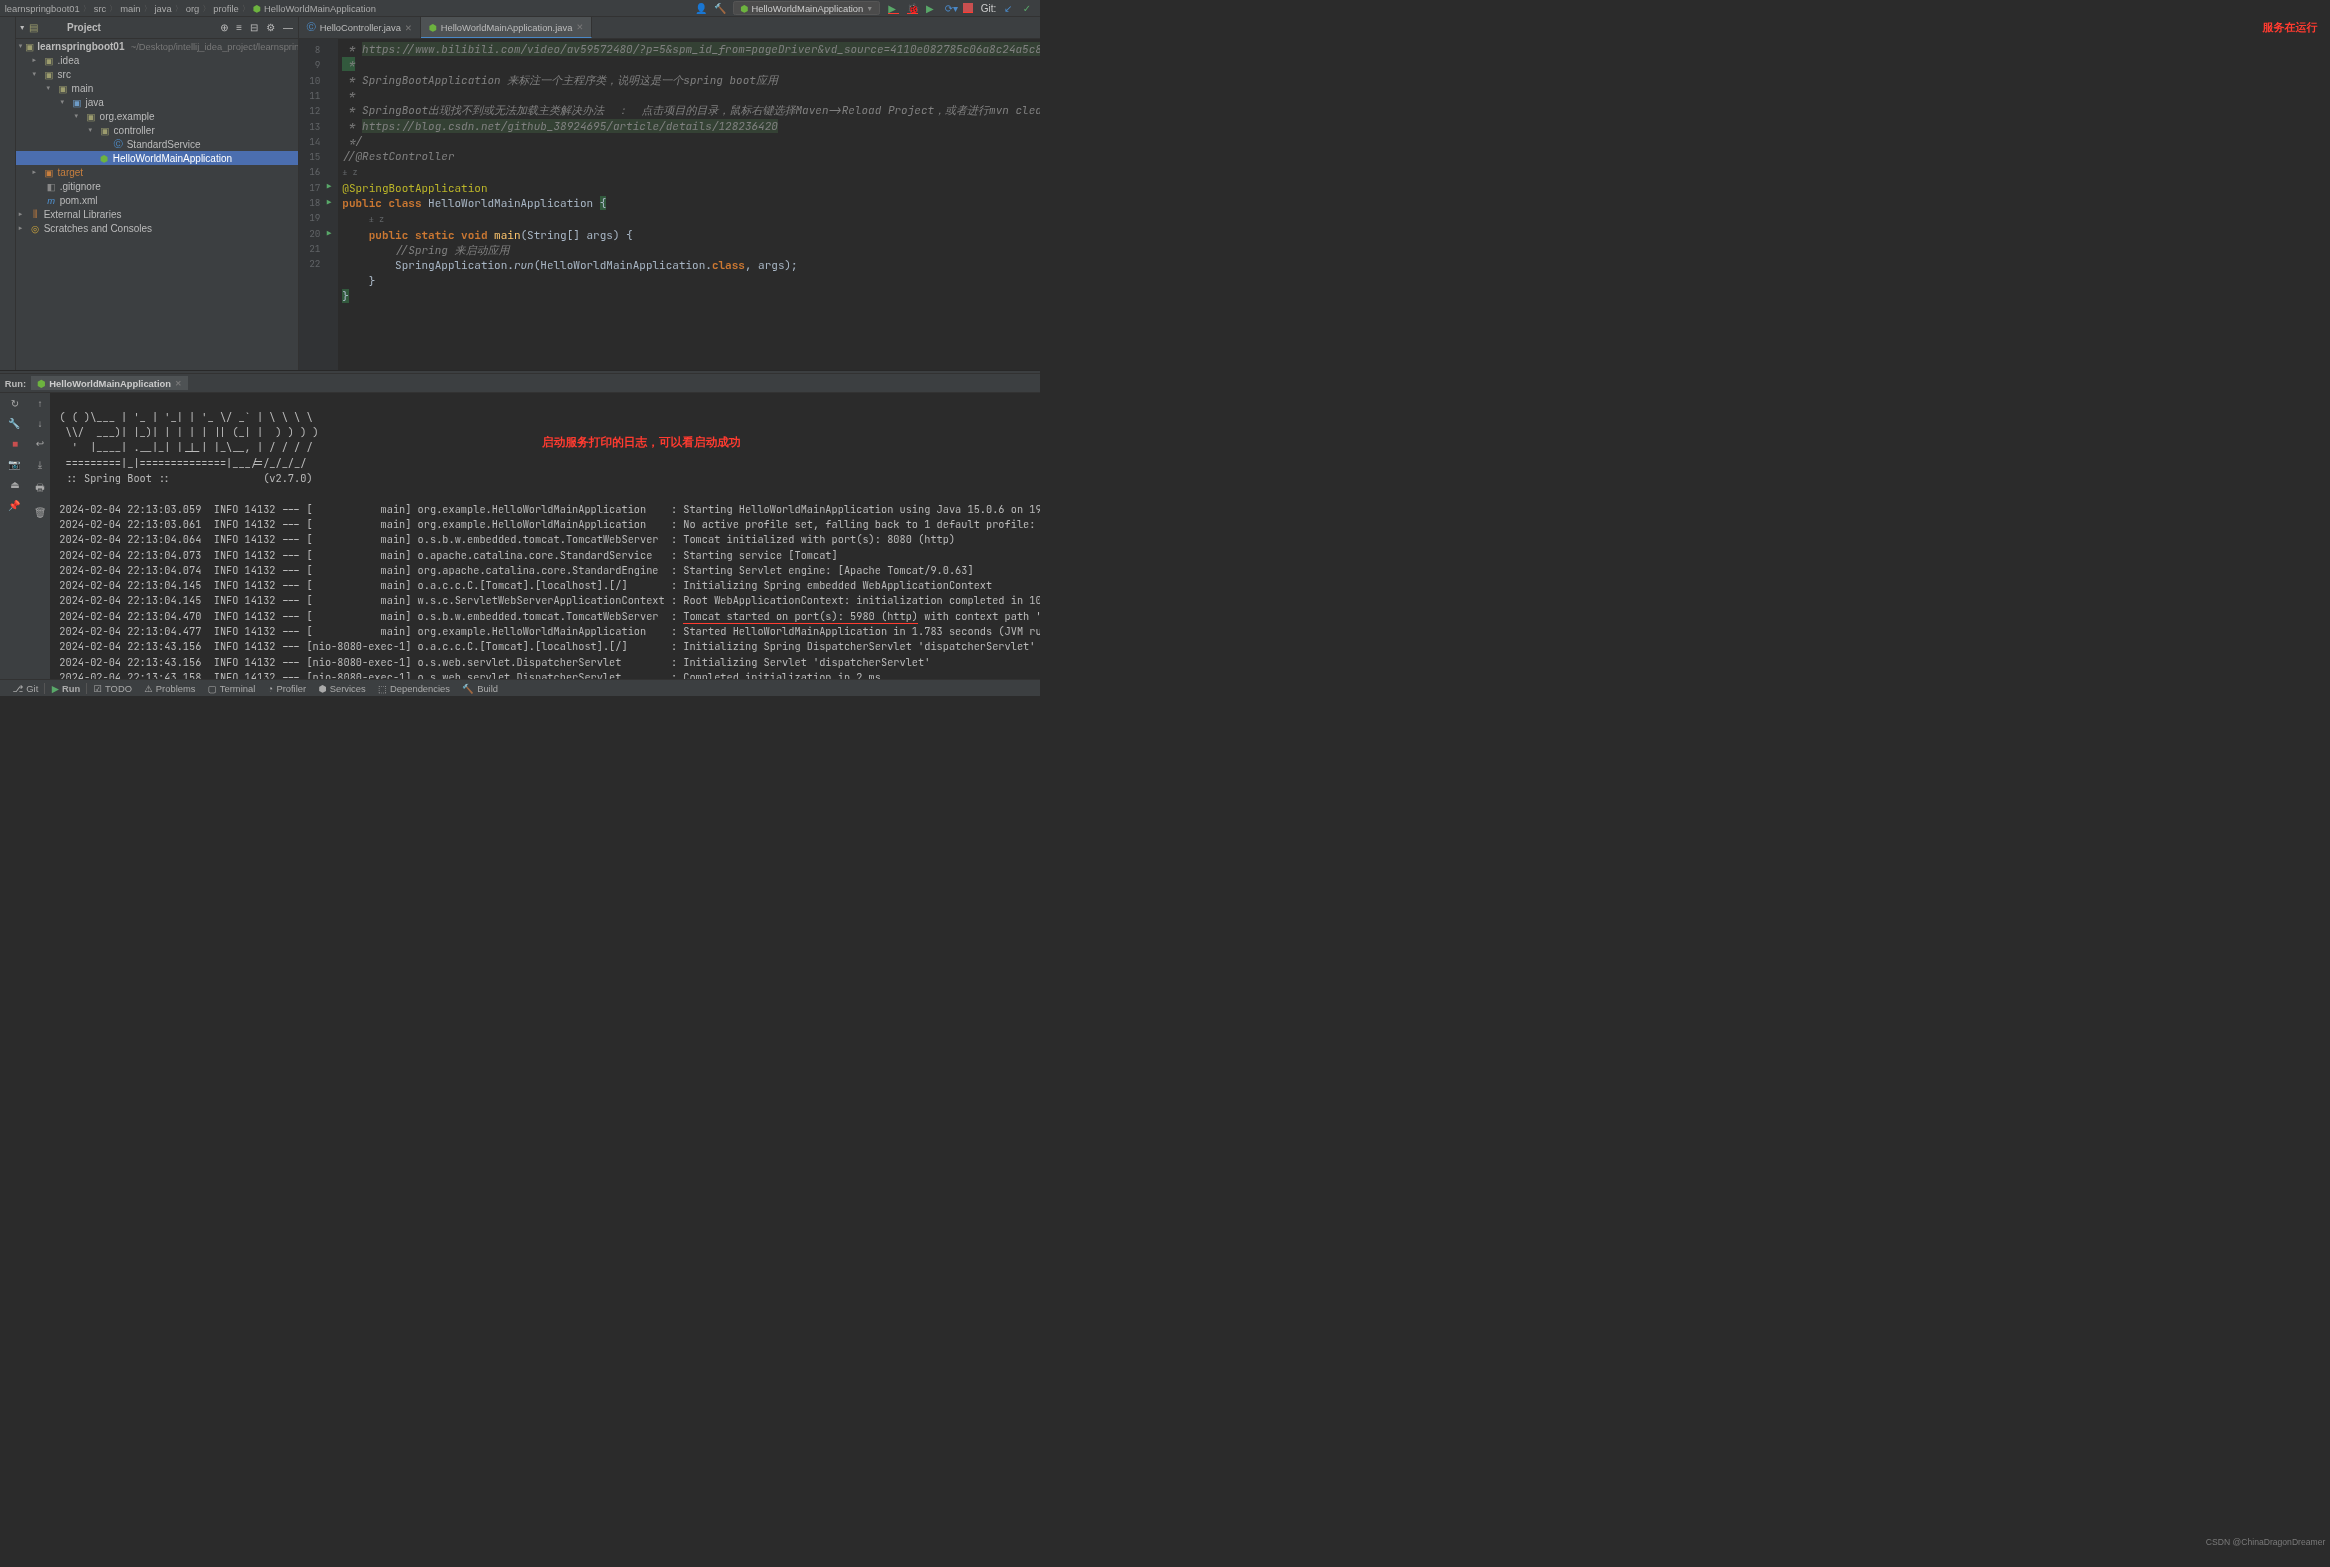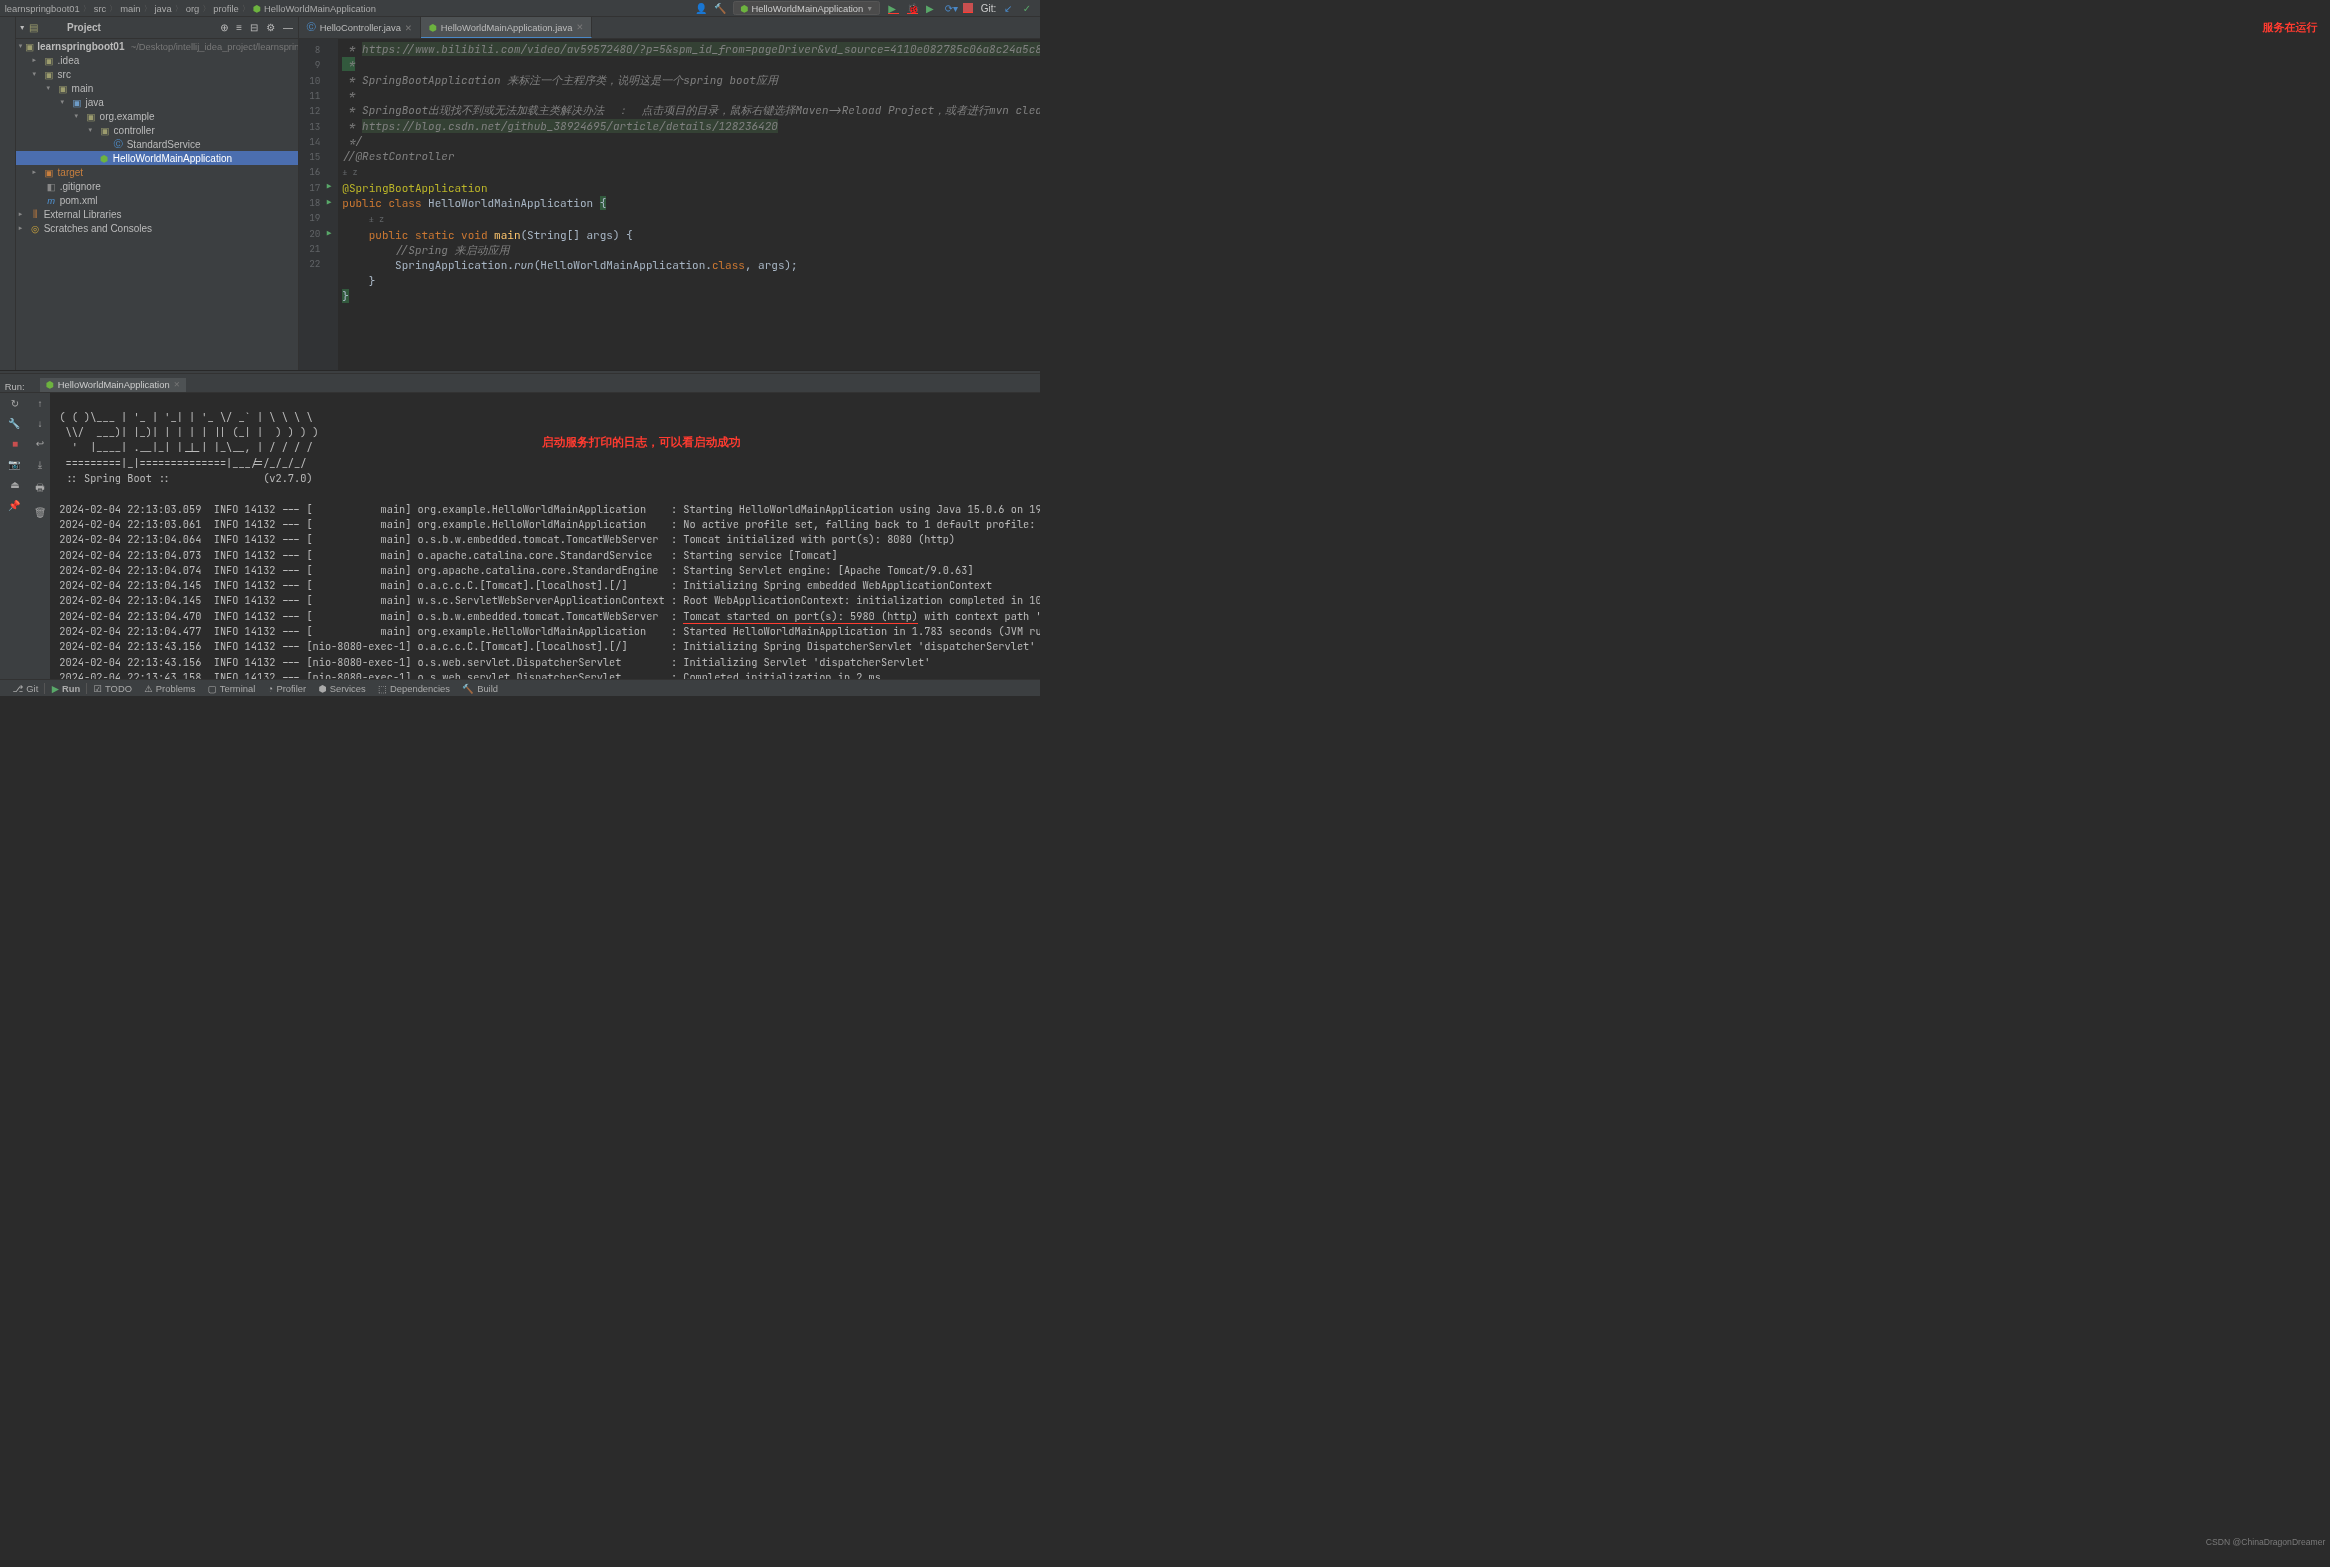"public" .c-kw { font-weight: none -> bold }
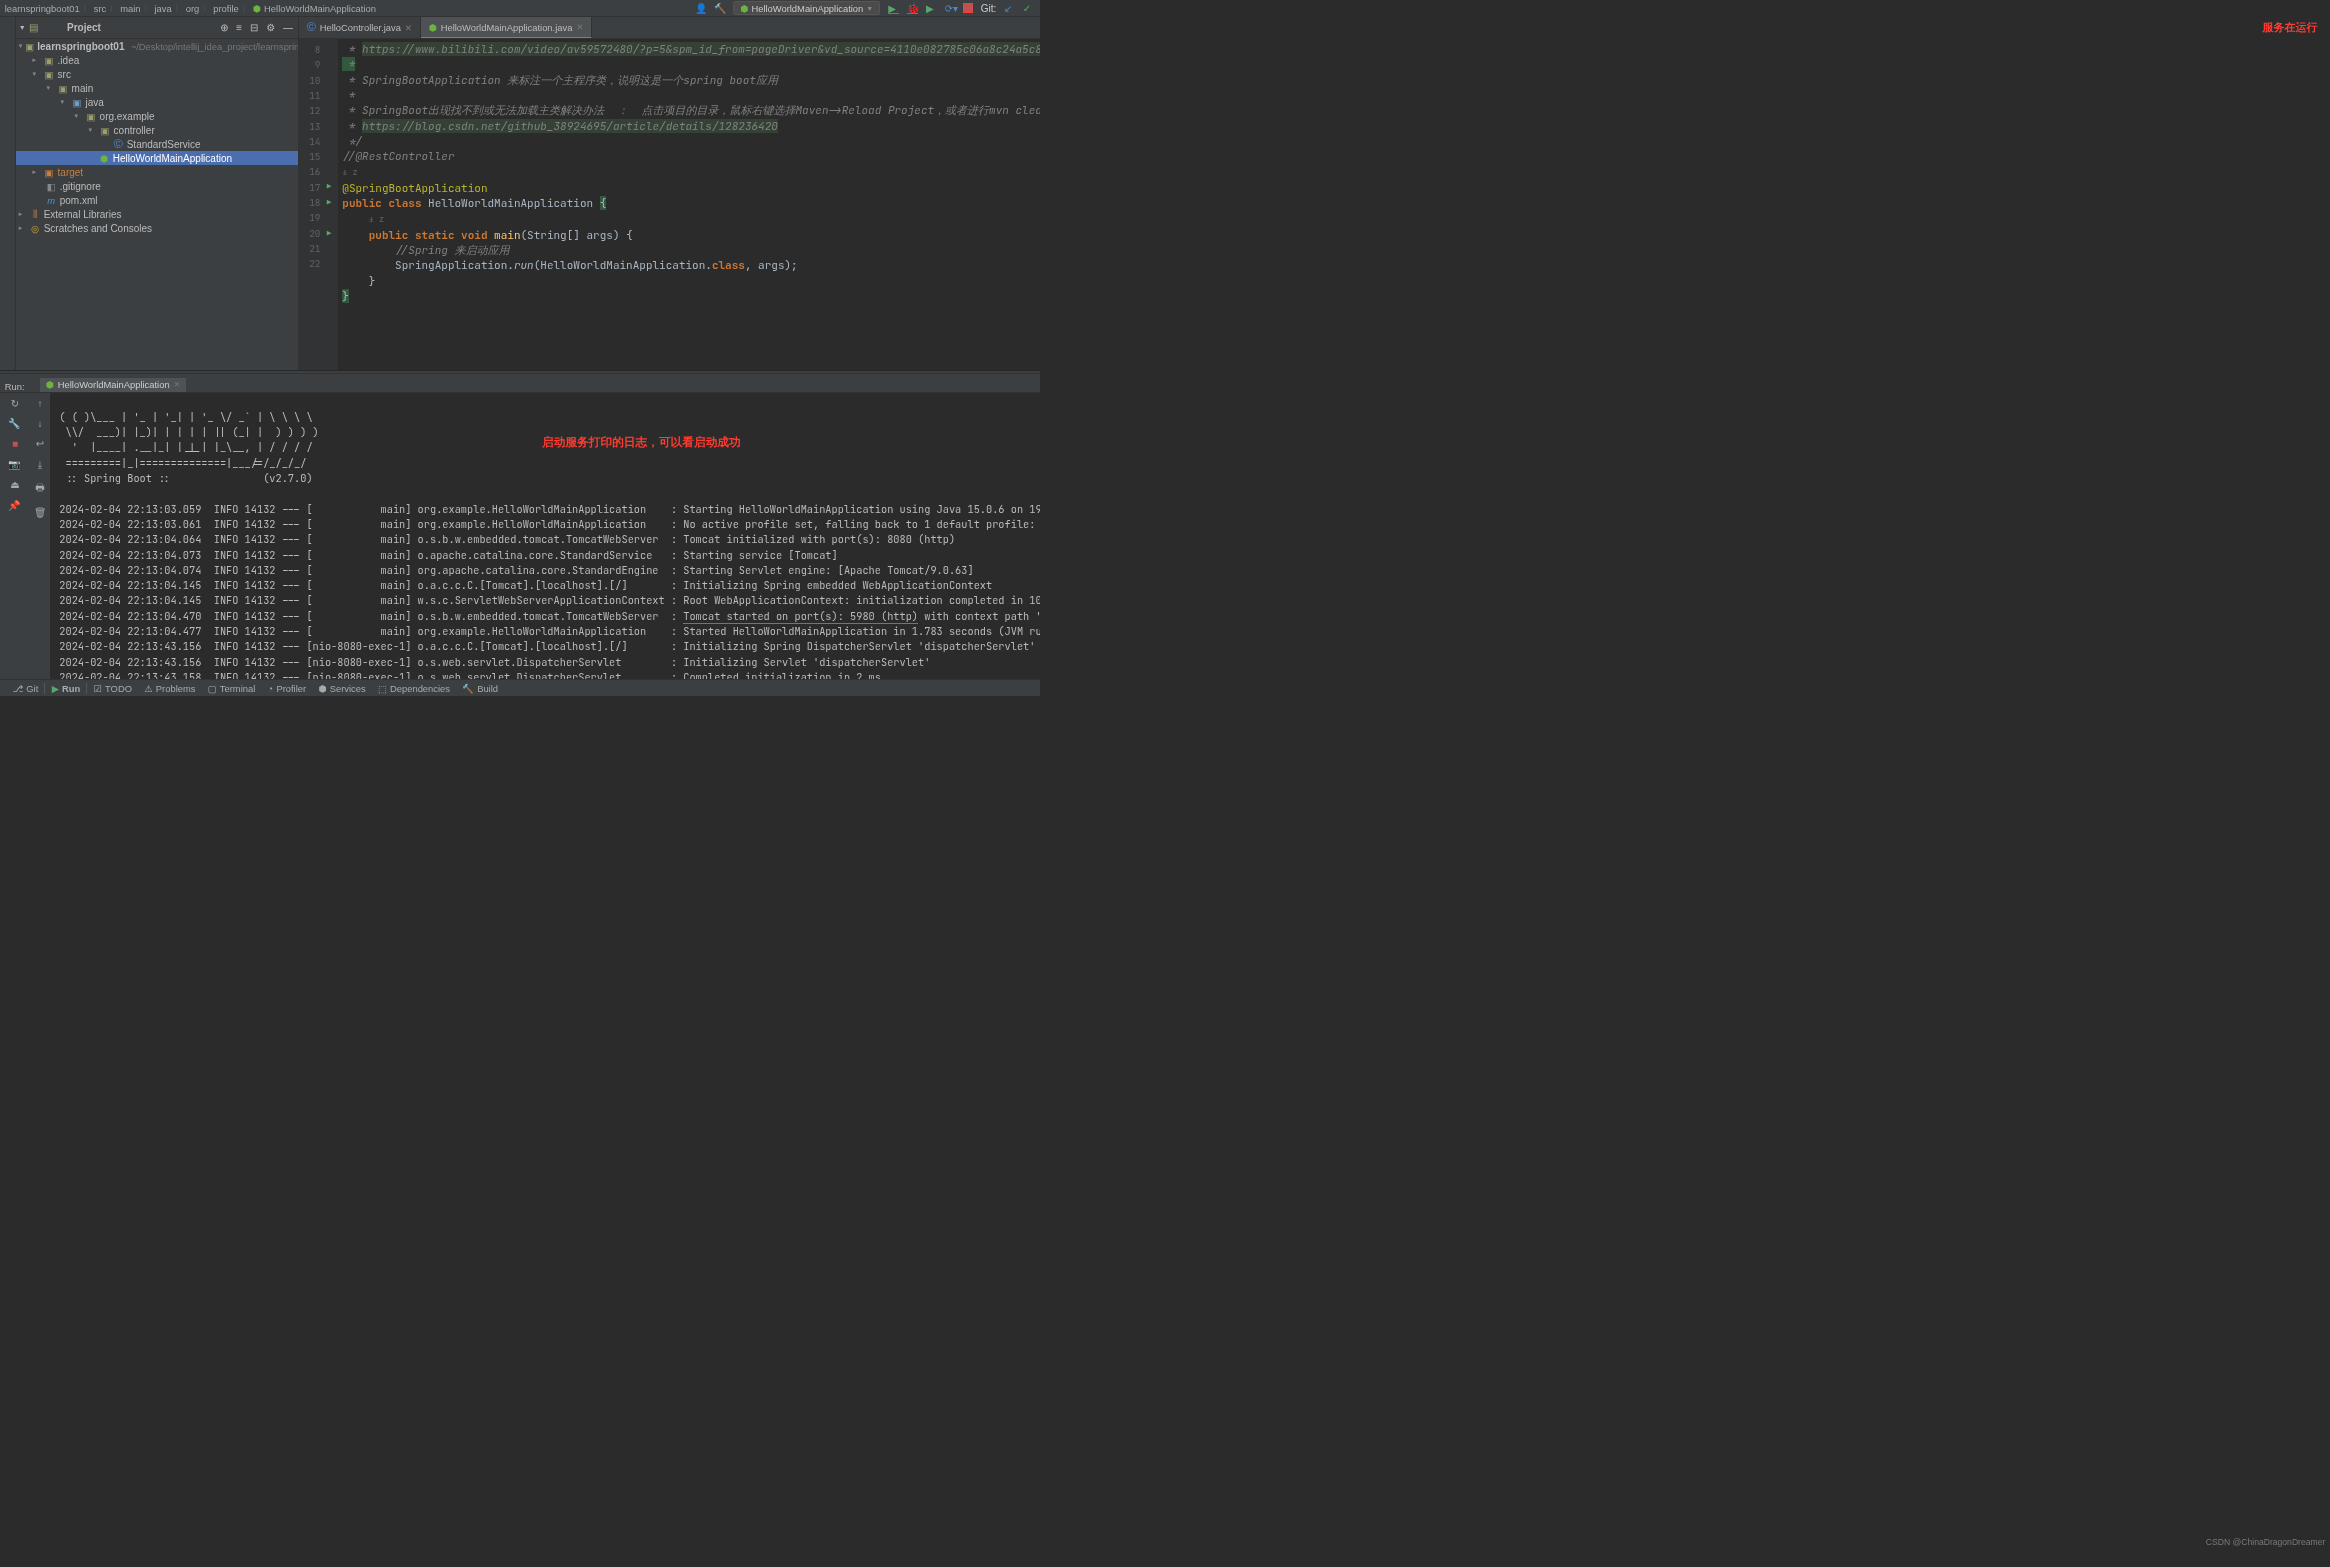"Run:" .run-header { align-items: flex-end -> center; font-weight: none -> bold; gap: 15px -> 5px }
